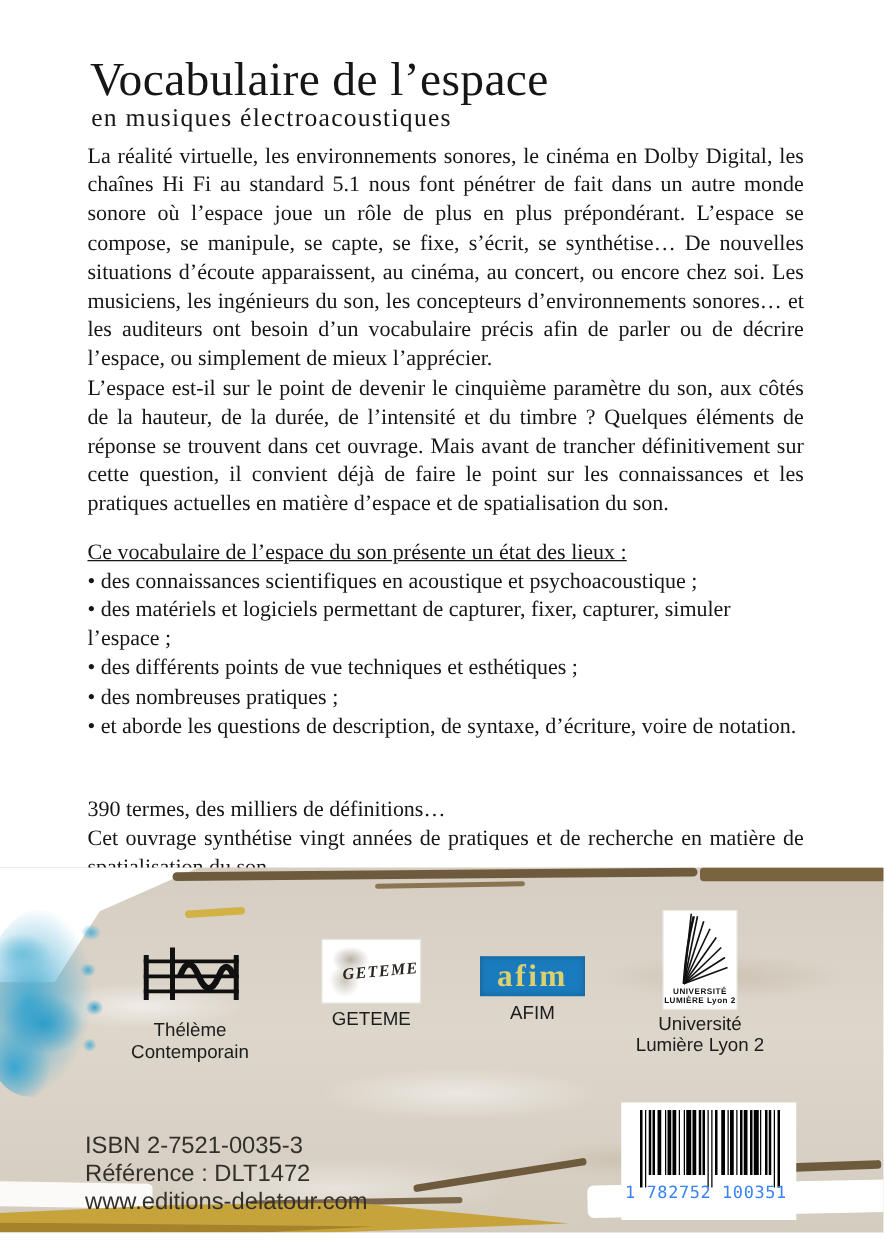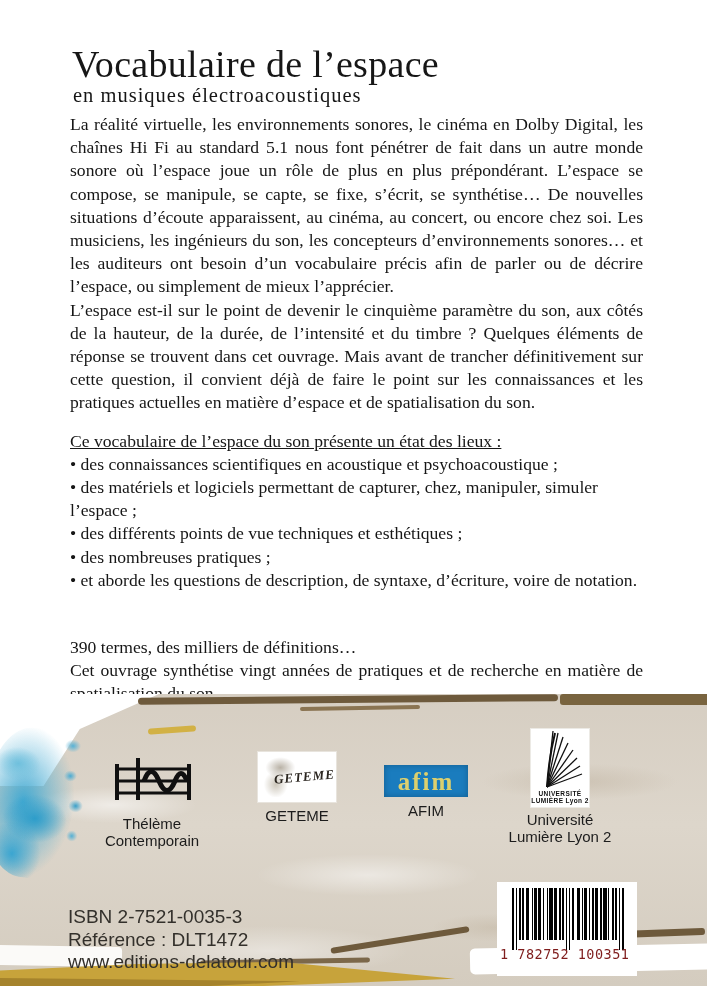"• des matériels et logiciels" li { text: chez, manipuler -> fixer, capturer }
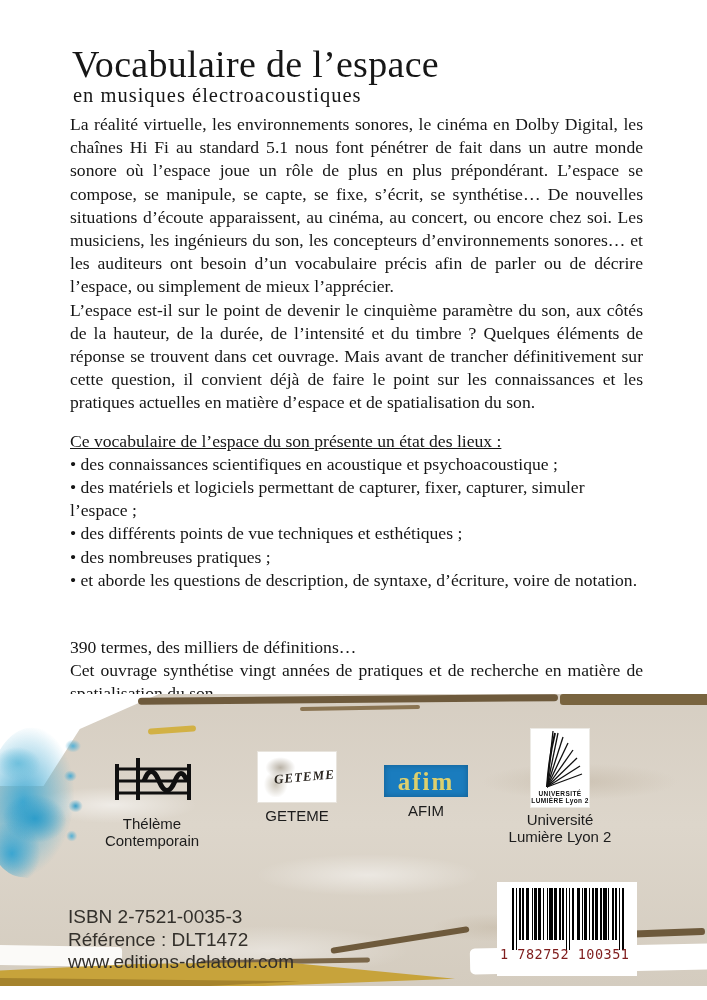"1 782752 100351" .barcode-digits { color: #7f1d1d -> #3b82f6 }
